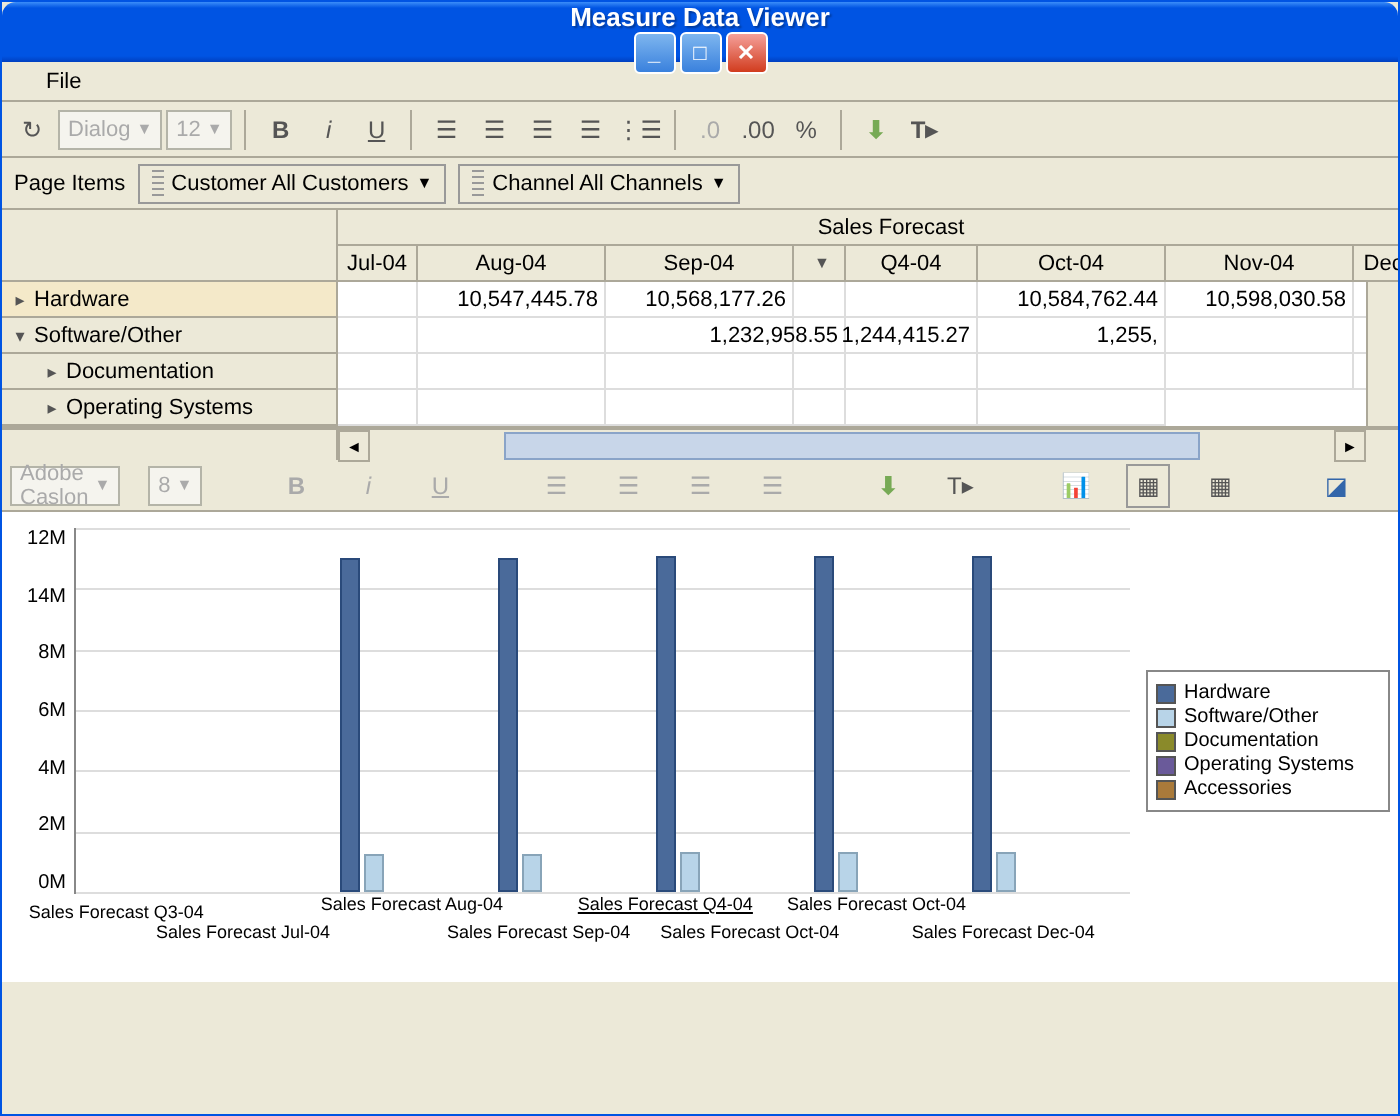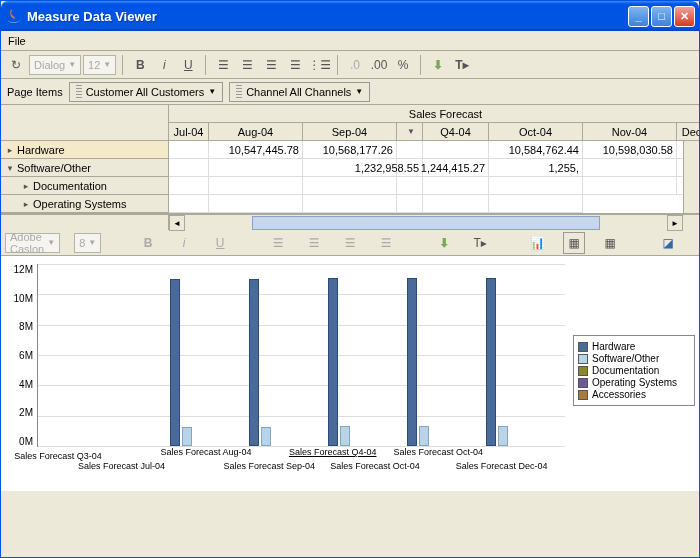"Measure Data Viewer" .titlebar { flex-direction: none -> column }
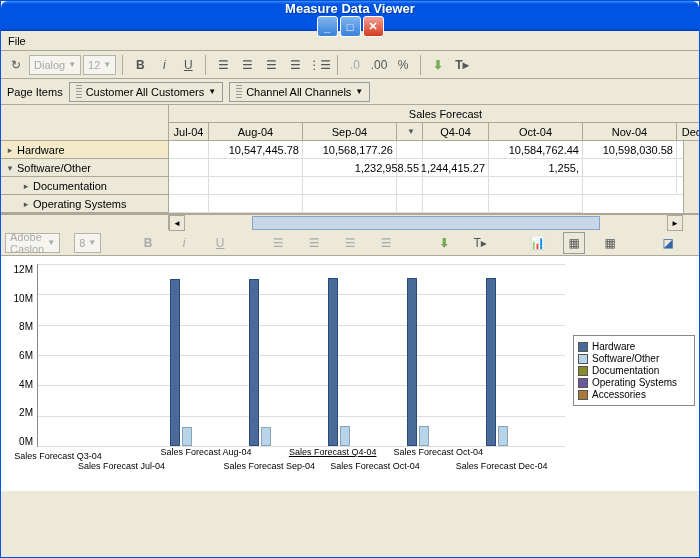"File" .menubar { padding-left: 1px -> 16px }
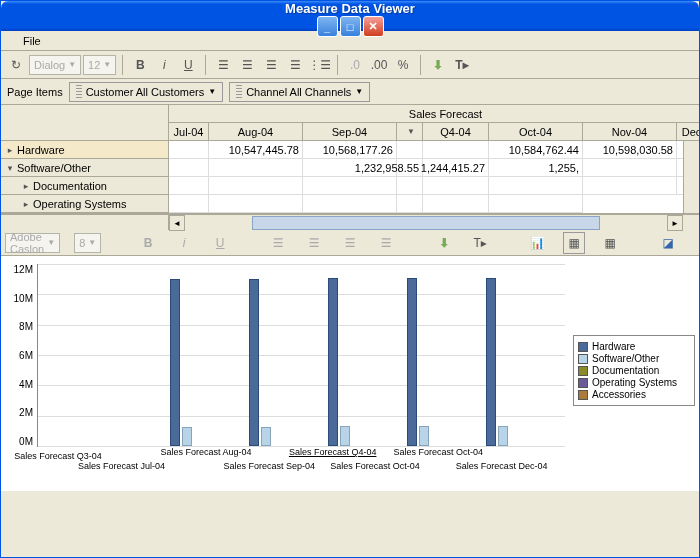"10M" div { text: 10M -> 14M }
